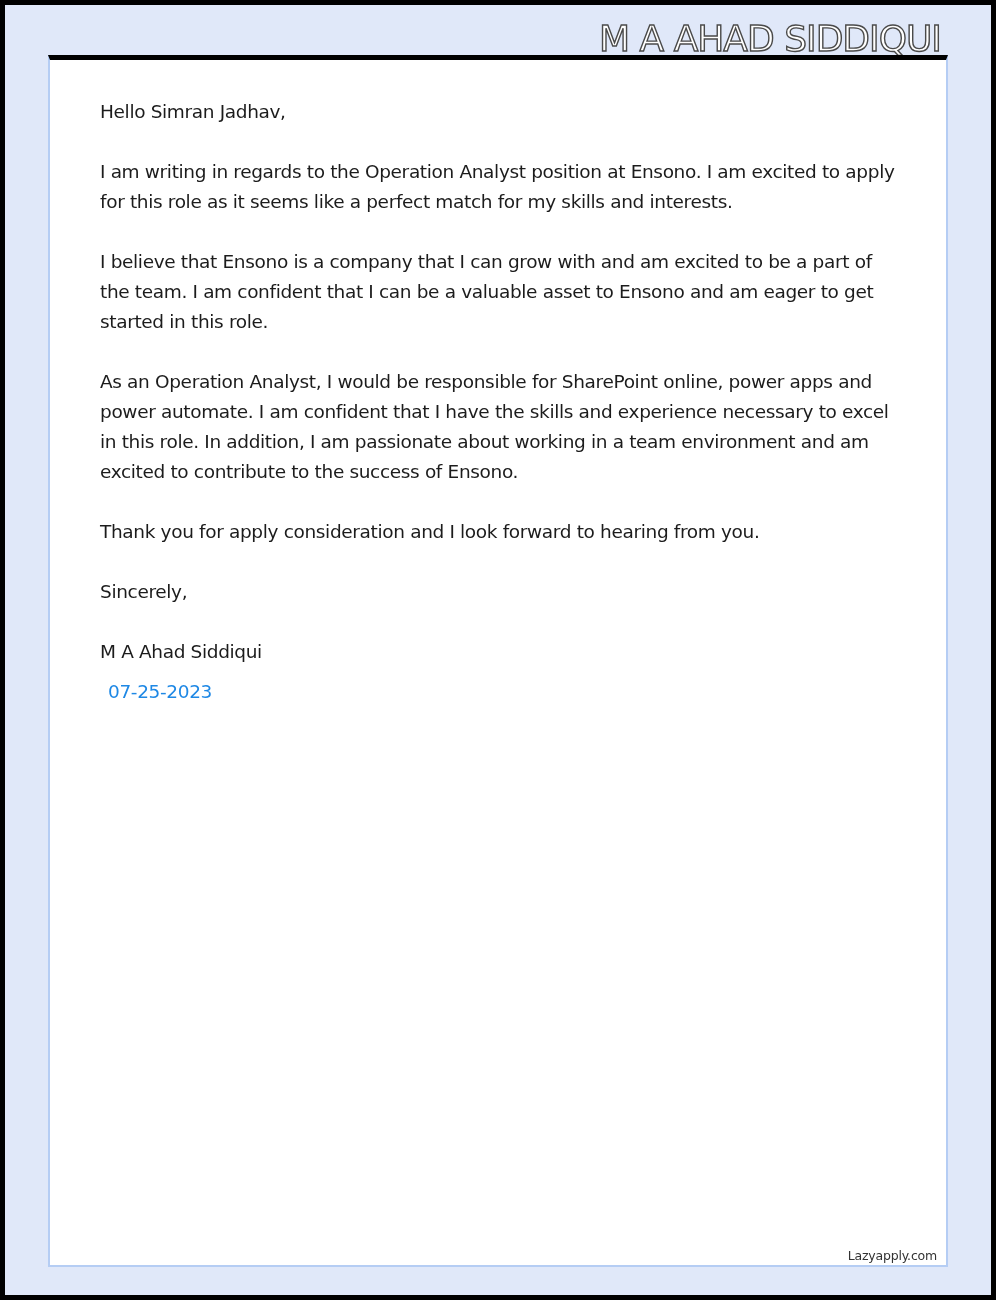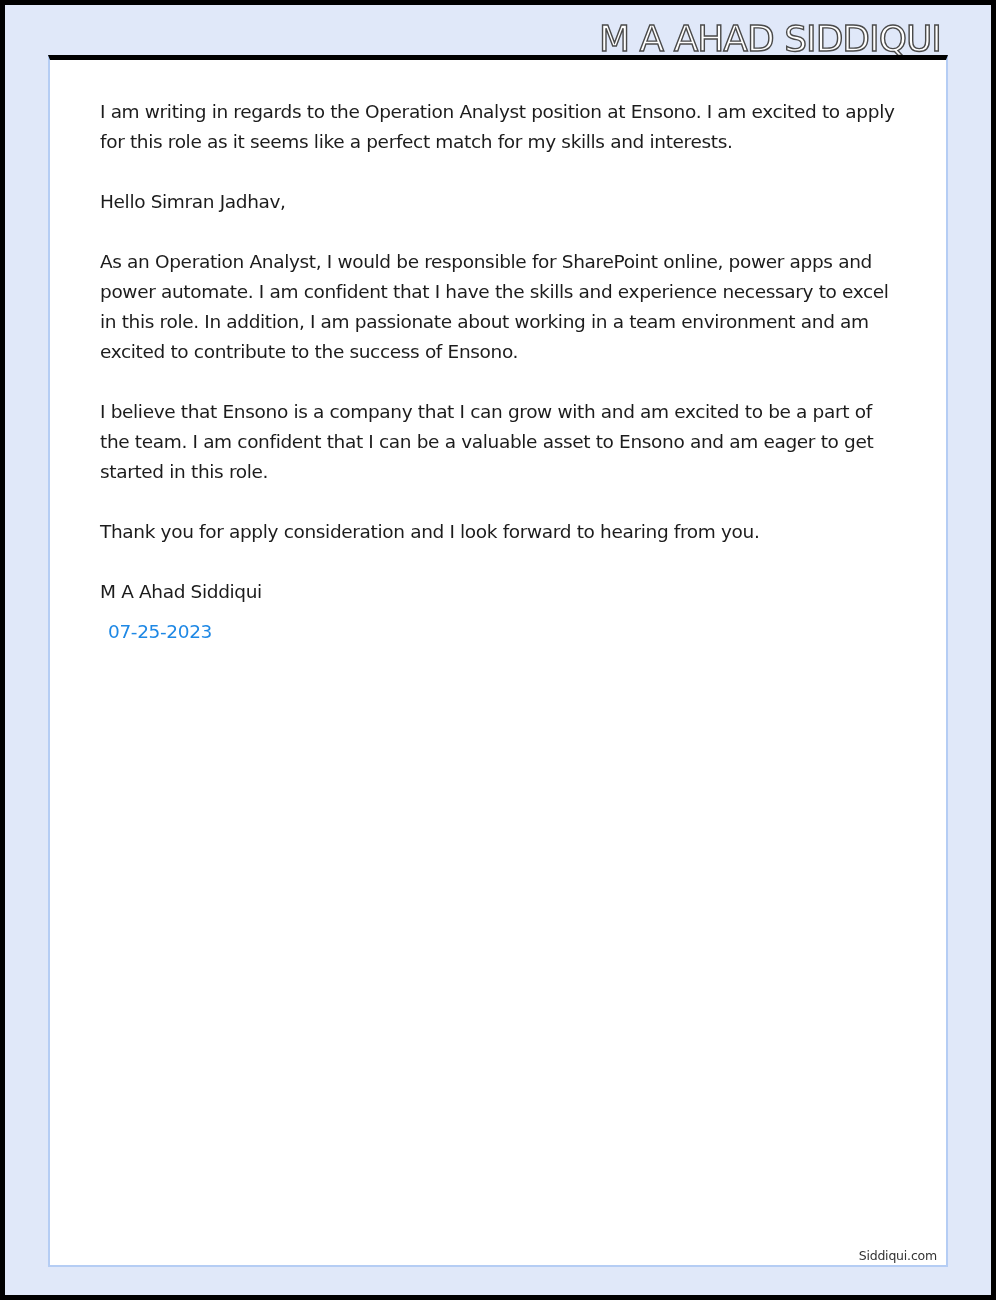"I am writing in regards" p { order: before "Hello Simran Jadhav," -> after "Hello Simran Jadhav," }
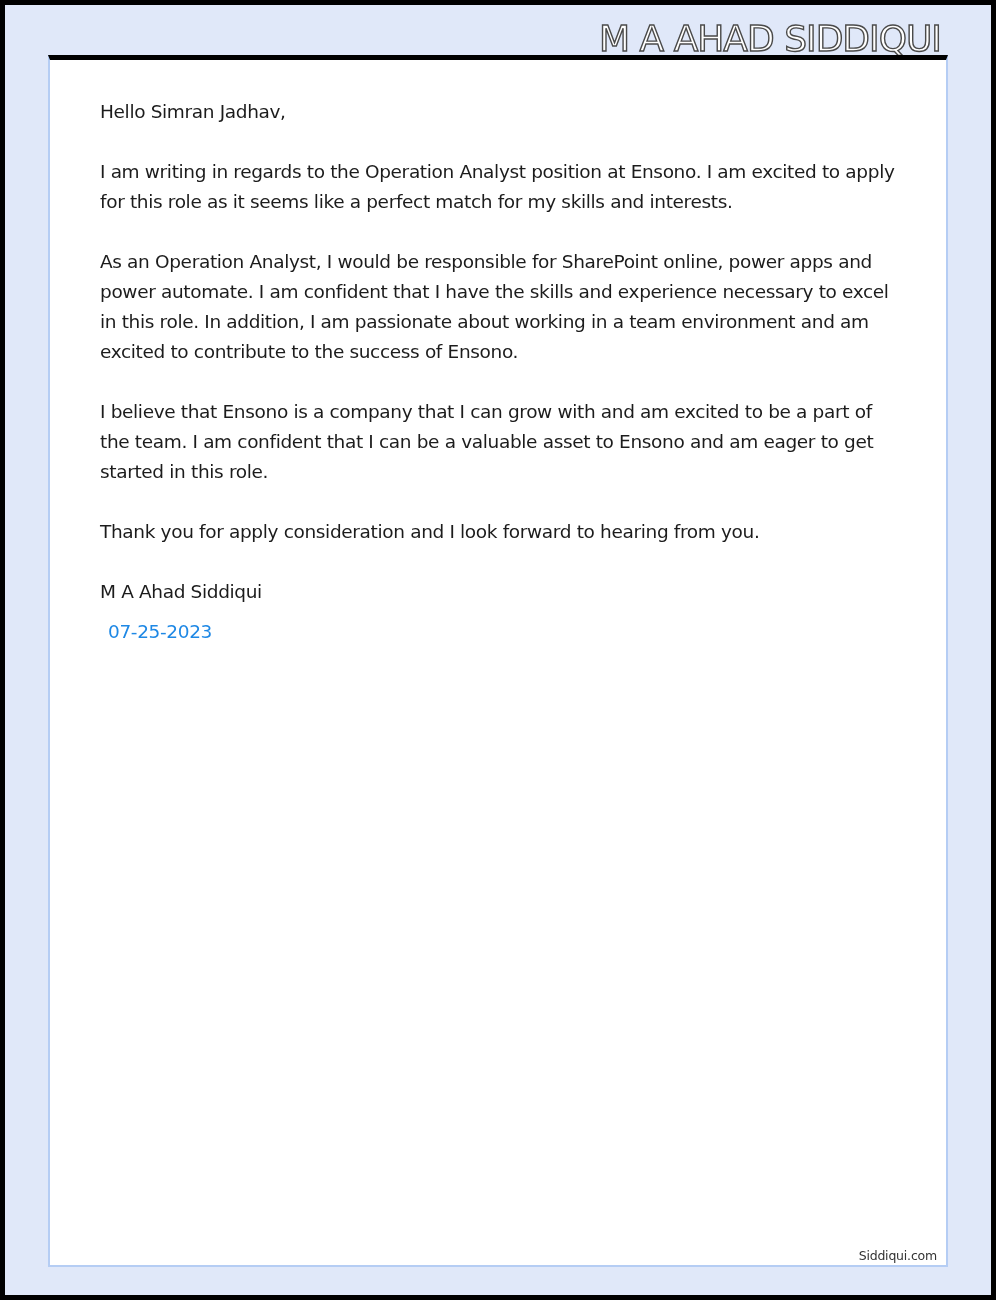"As an Operation Analyst, I" p { order: before "I believe that Ensono is" -> after "I believe that Ensono is" }
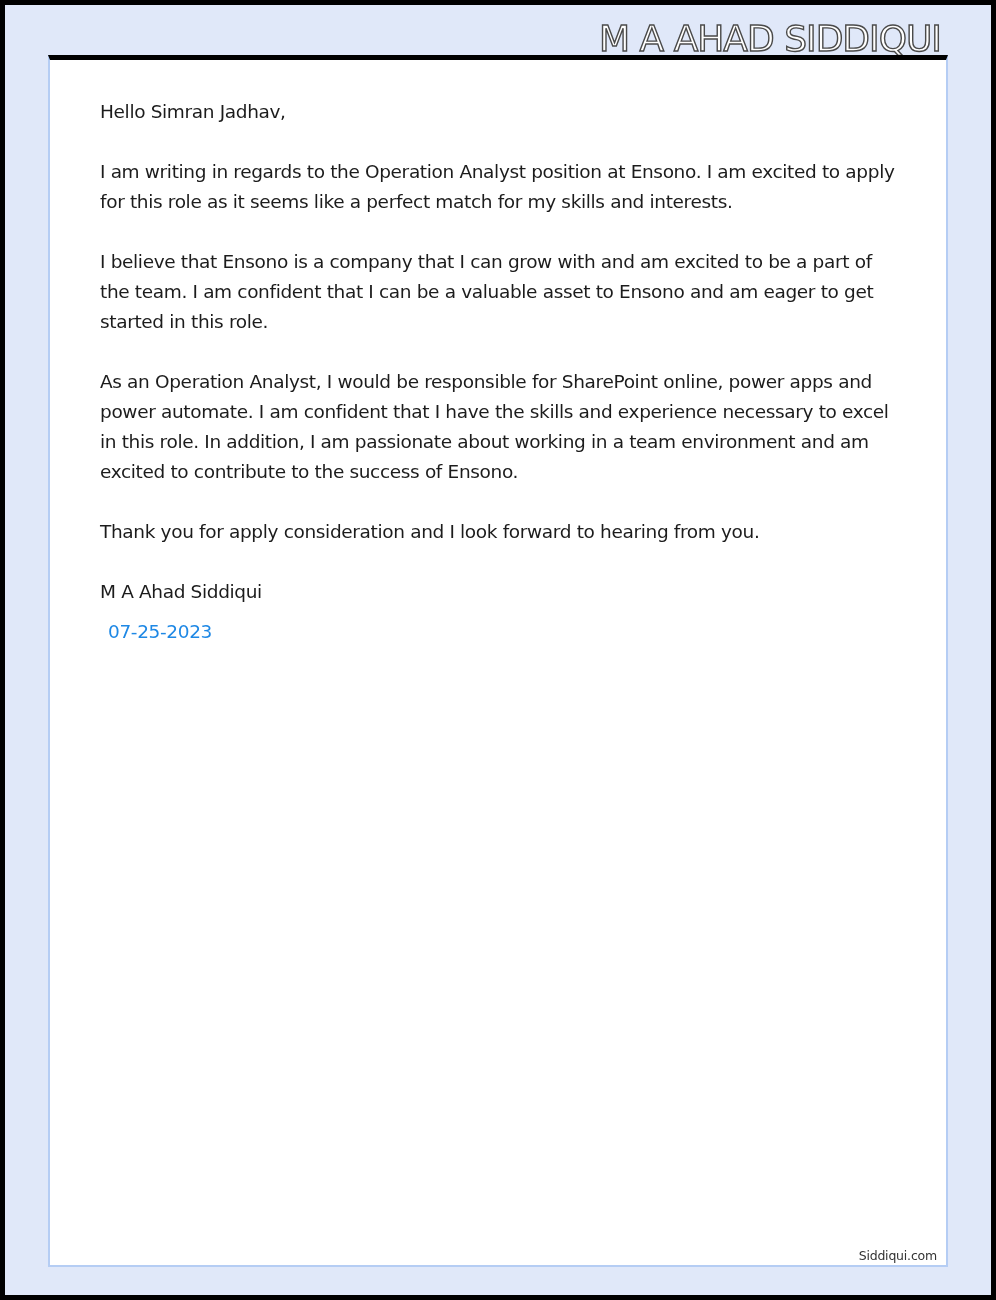"Sincerely," p { html: none -> <p>Sincerely,</p> }
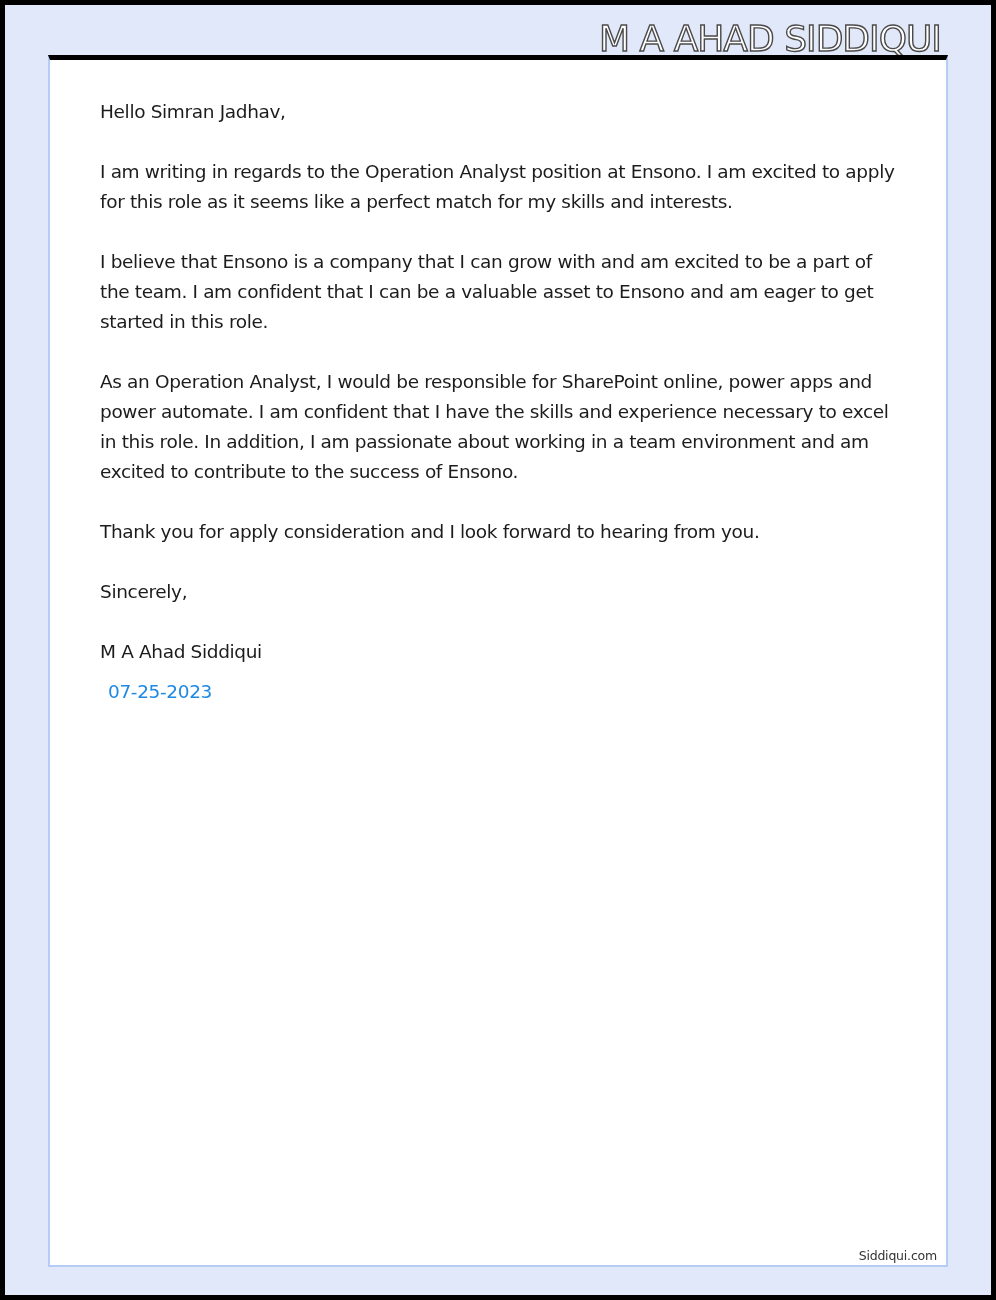"Siddiqui.com" div.footer-brand { text: Siddiqui.com -> Lazyapply.com }
